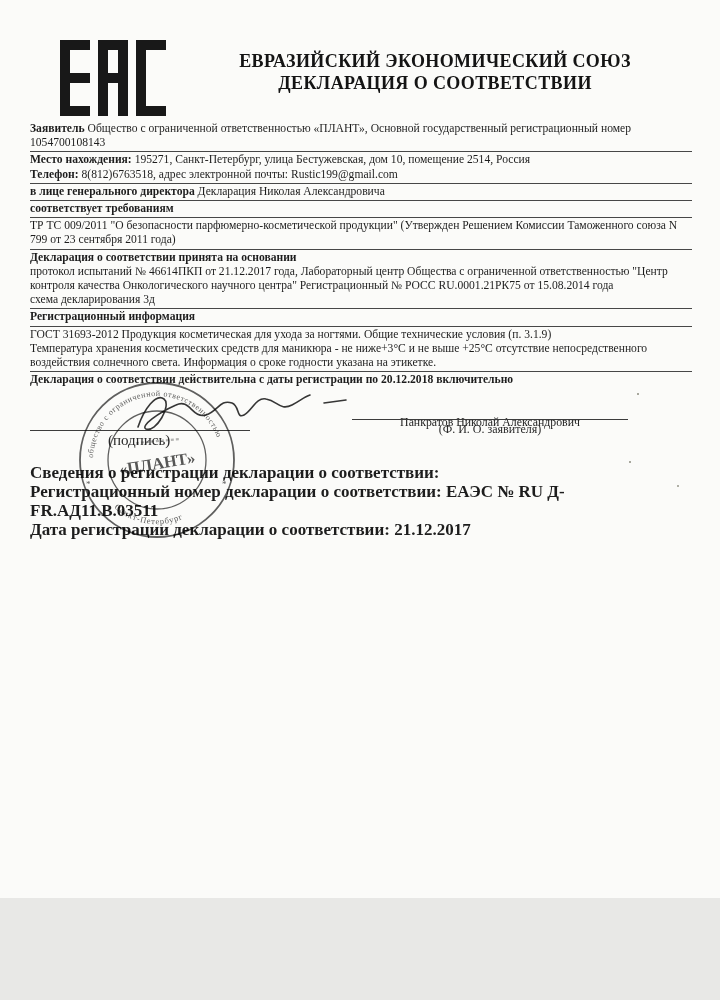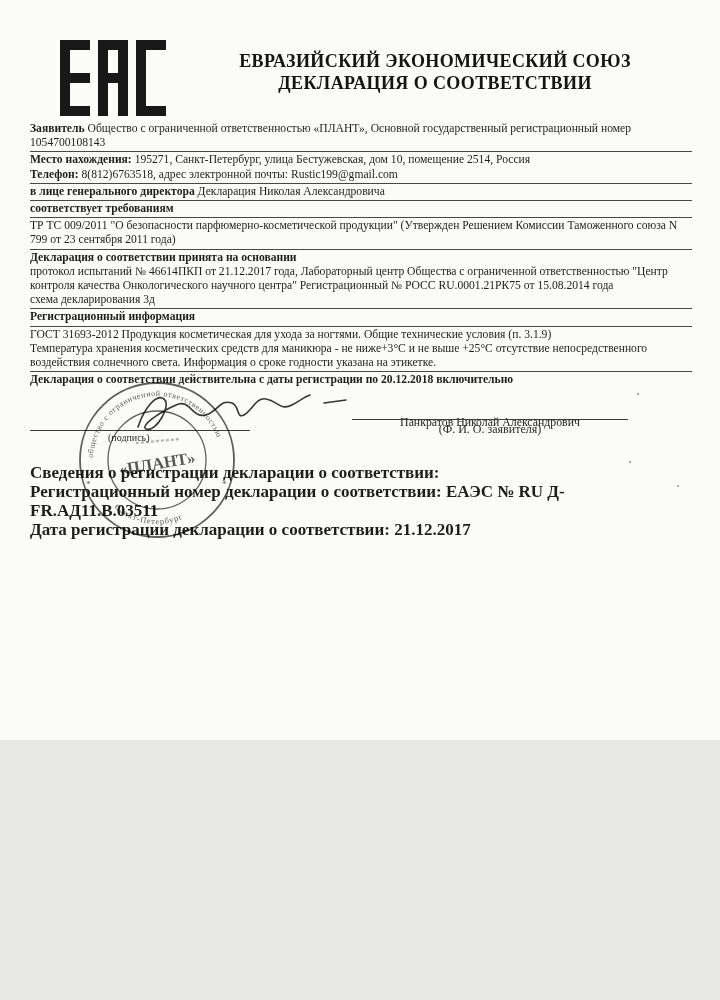"ЕВРАЗИЙСКИЙ ЭКОНОМИЧЕСКИЙ СОЮЗ" .page { height: 740px -> 898px }
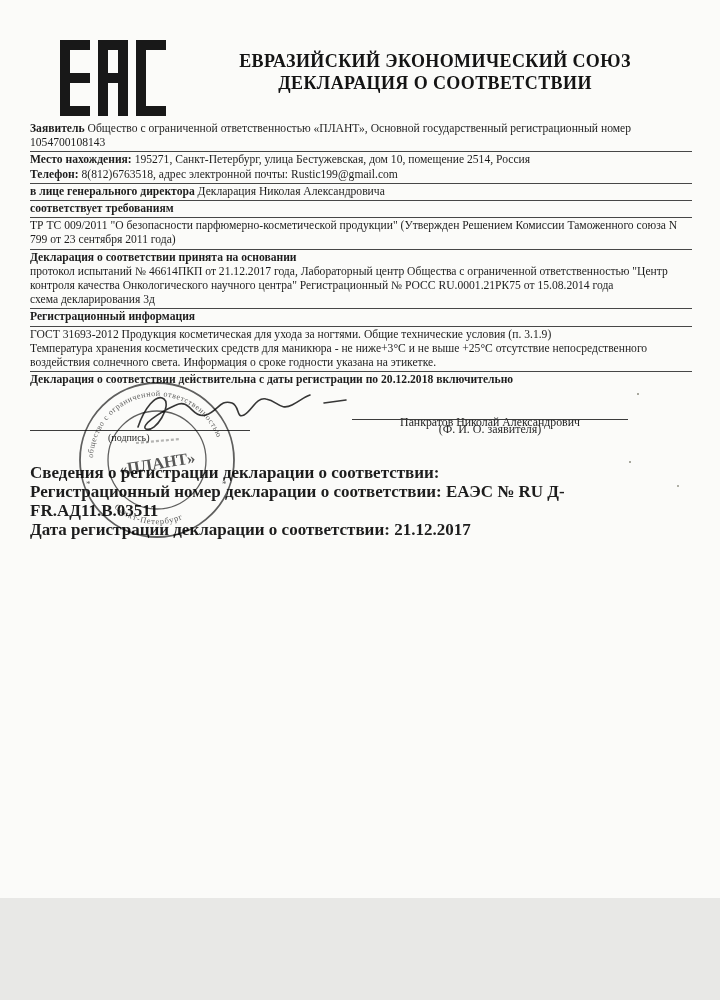"(подпись)" .sig-caption { font-size: 10px -> 15px }
